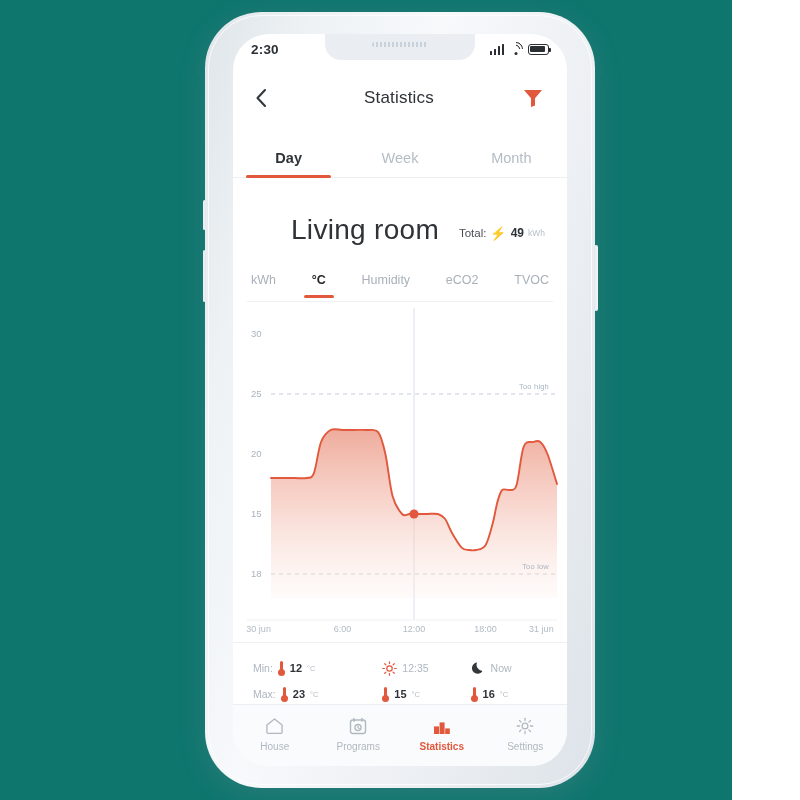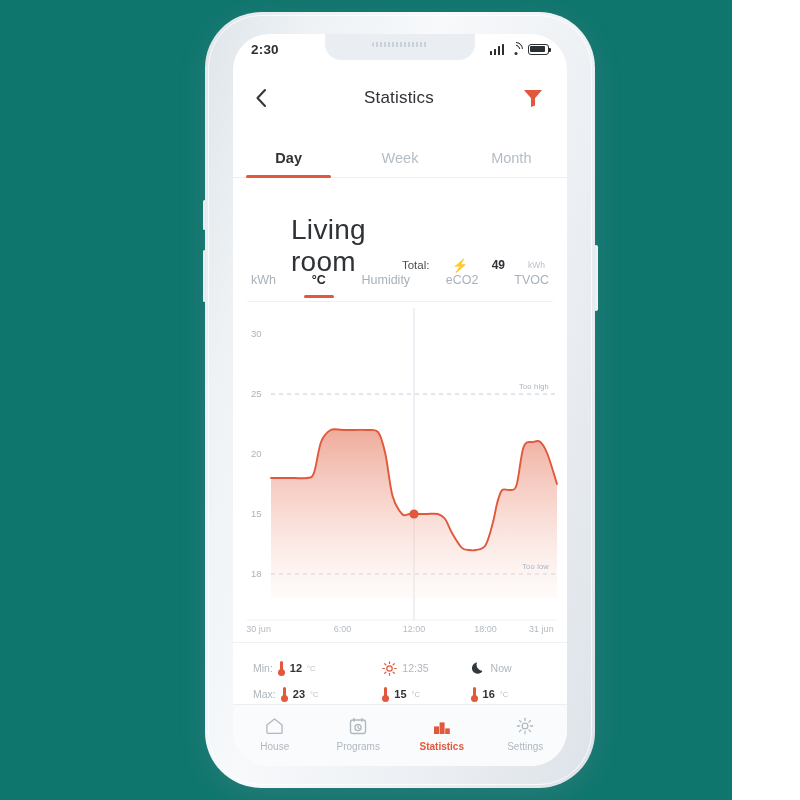"Total:" .total-wrap { gap: 23px -> 4px }
